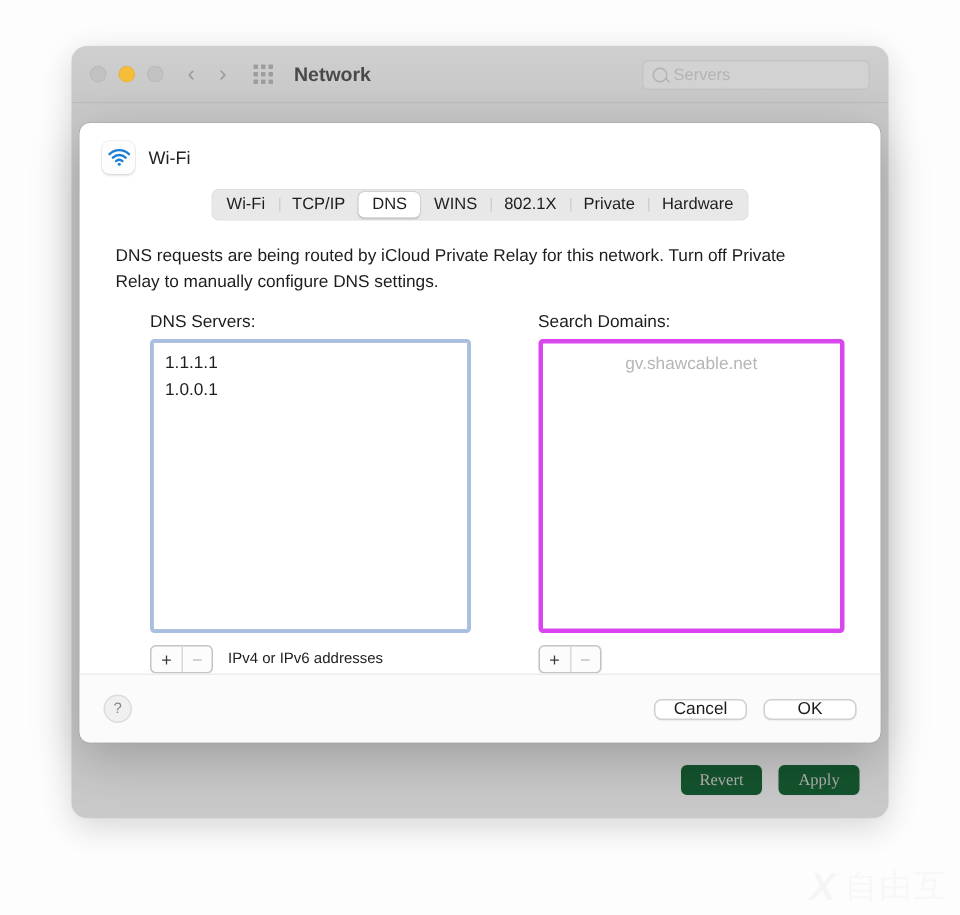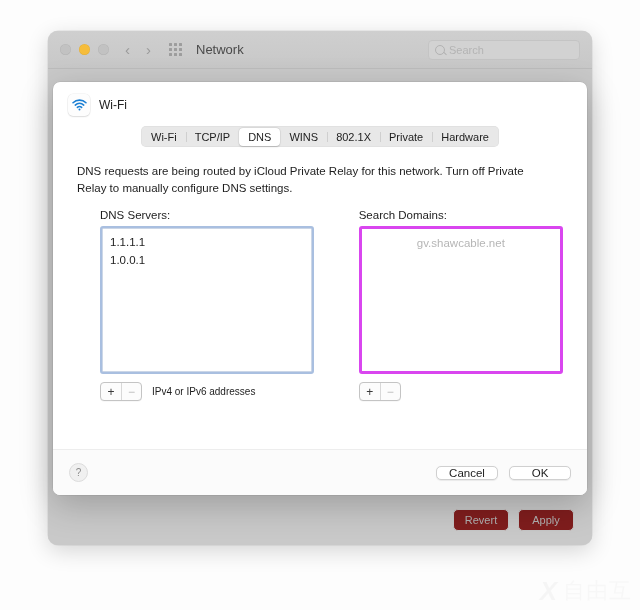"Network" #window-title { font-weight: 400 -> 700 }
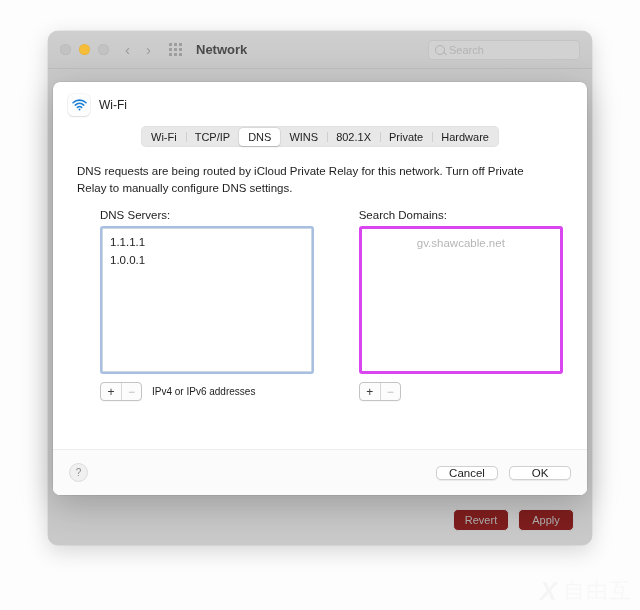"Search" span { text: Search -> Servers }
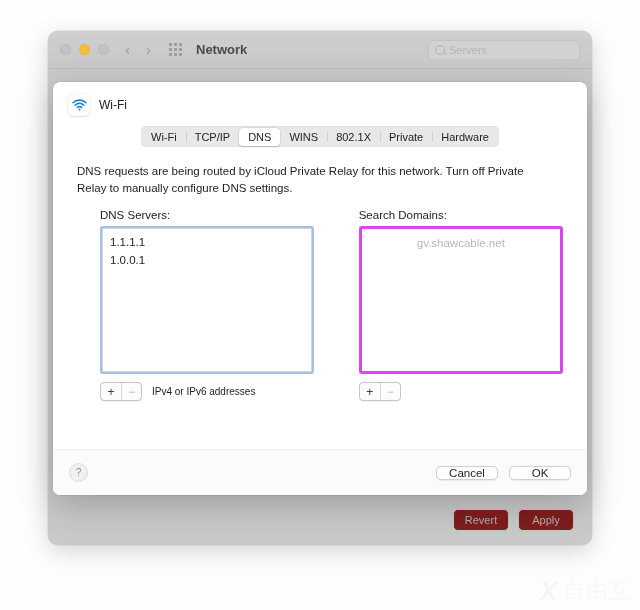"1.1.1.1" .list-box { height: 148px -> 196px }
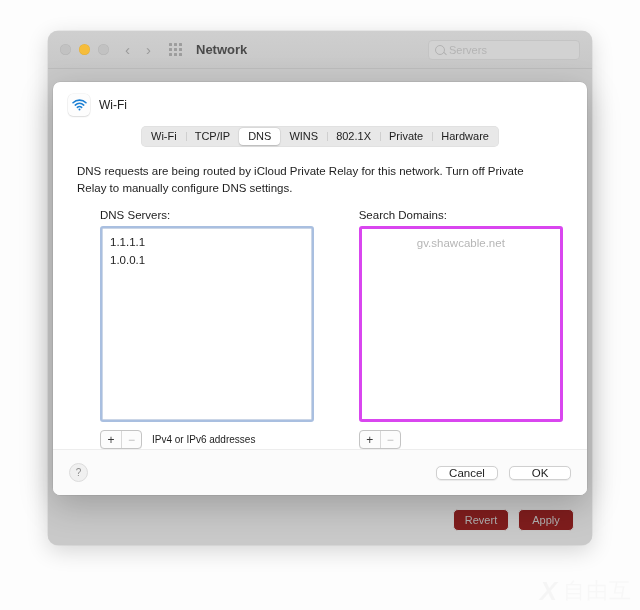"Revert" .bg-btn { background: #7f1d1d -> #14532d; font-family: none -> Liberation Serif, serif }
